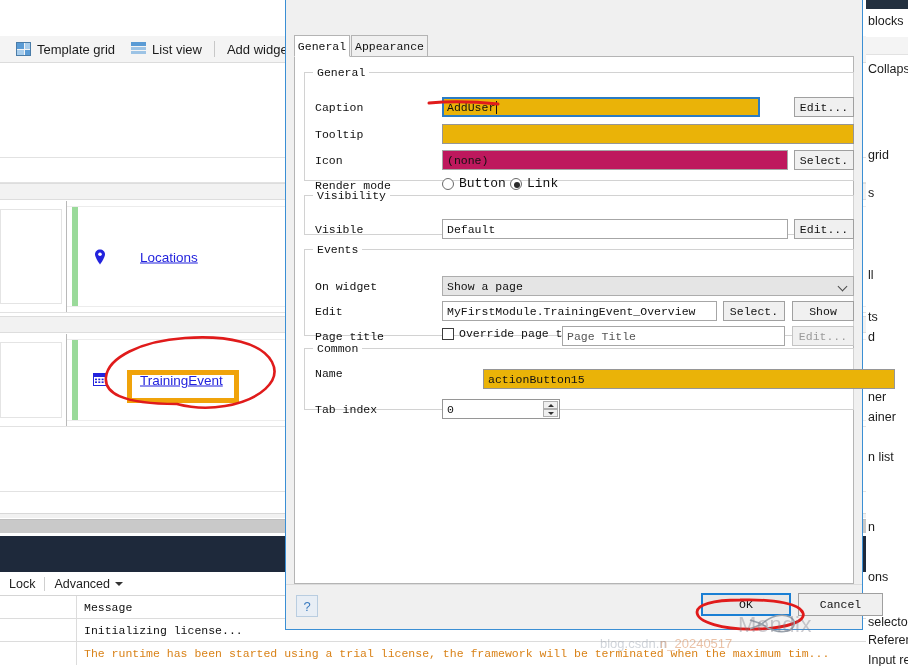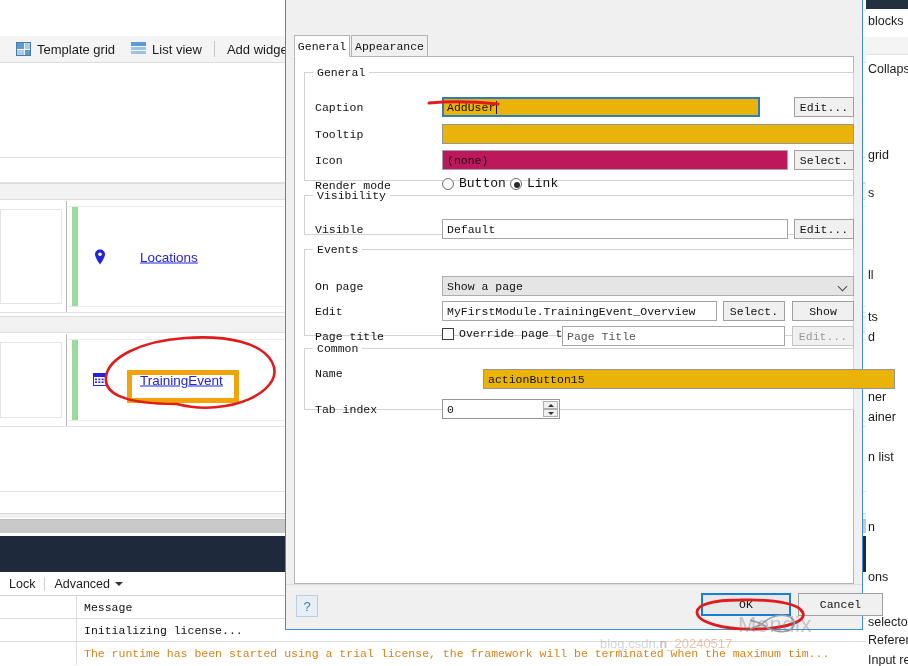"On page" div.lbl { text: page -> widget }
